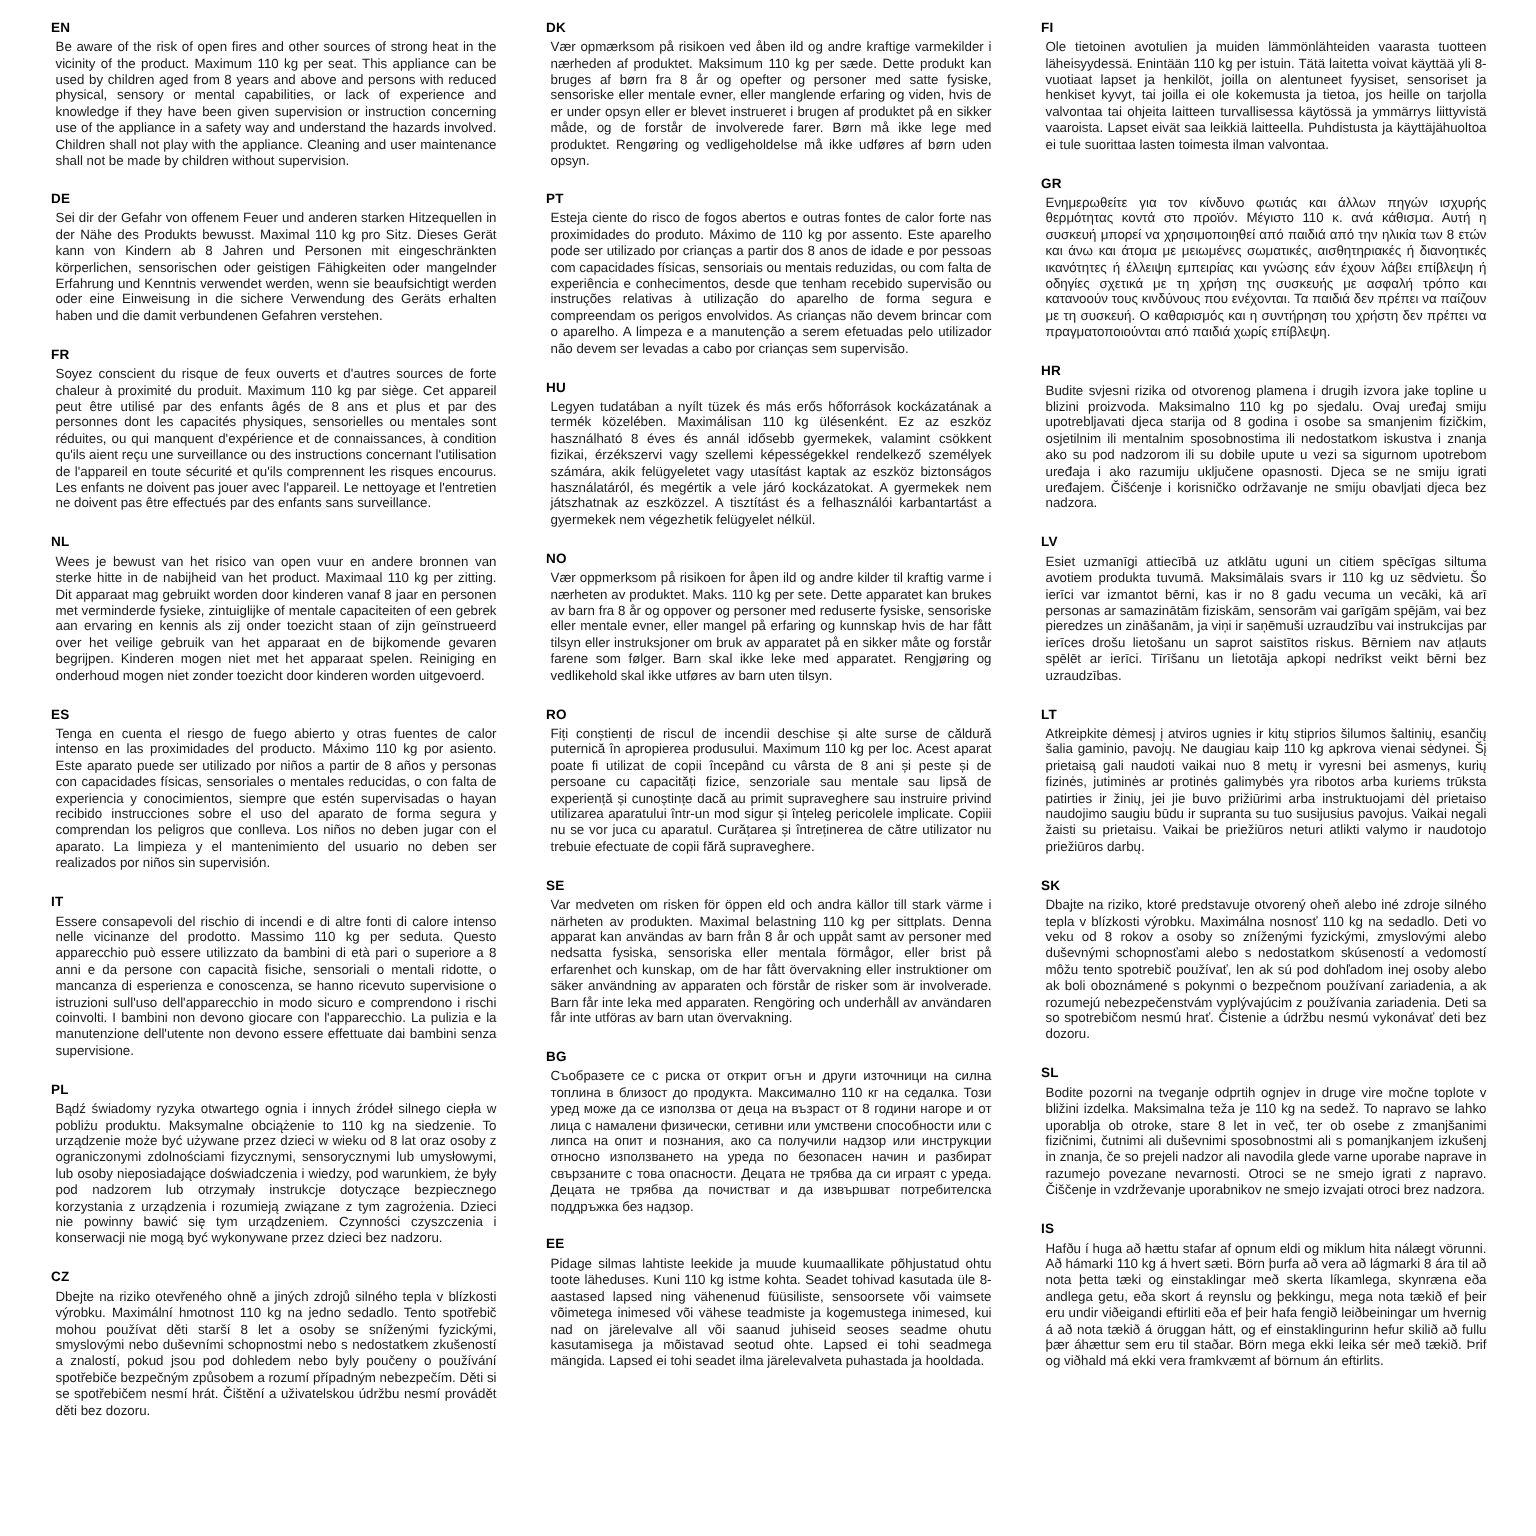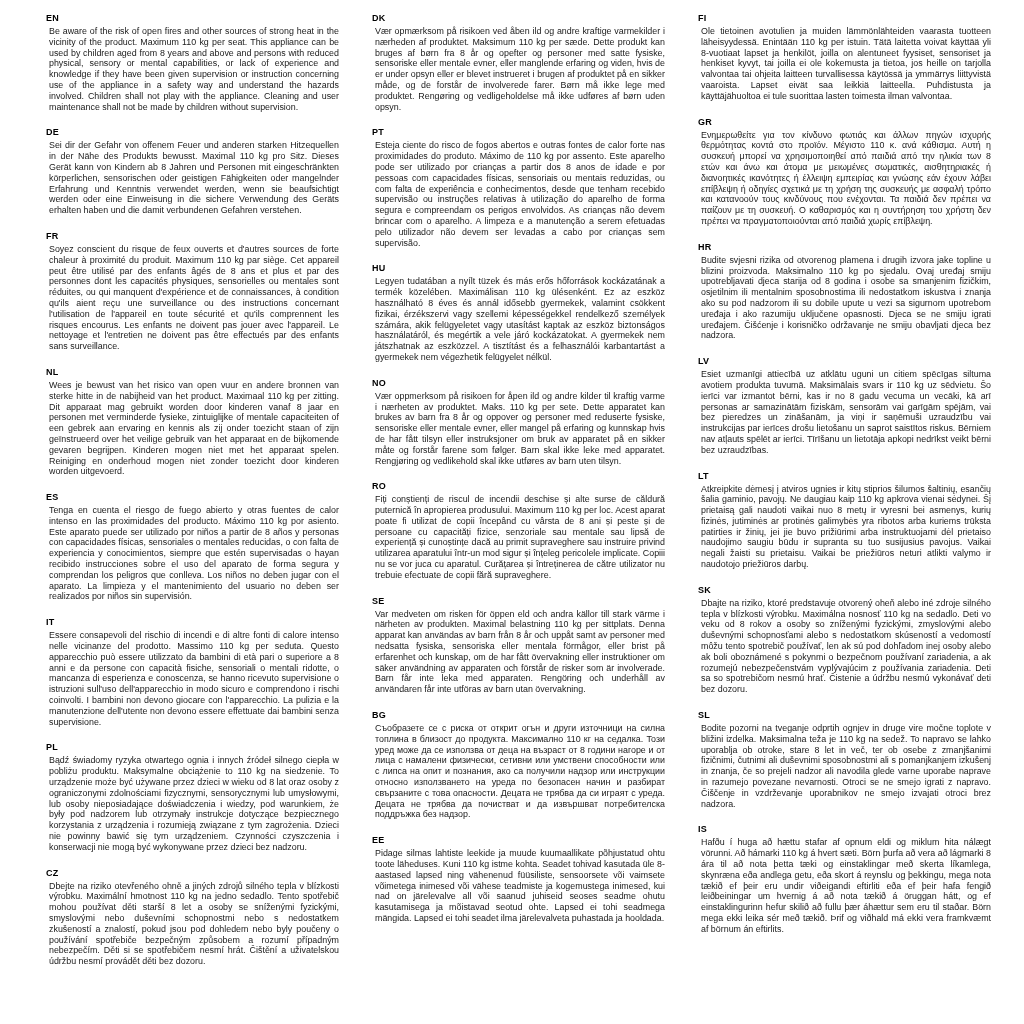"EN" .page { padding: 13px 30px 10px 46px -> 13px 30px 10px 34px }
